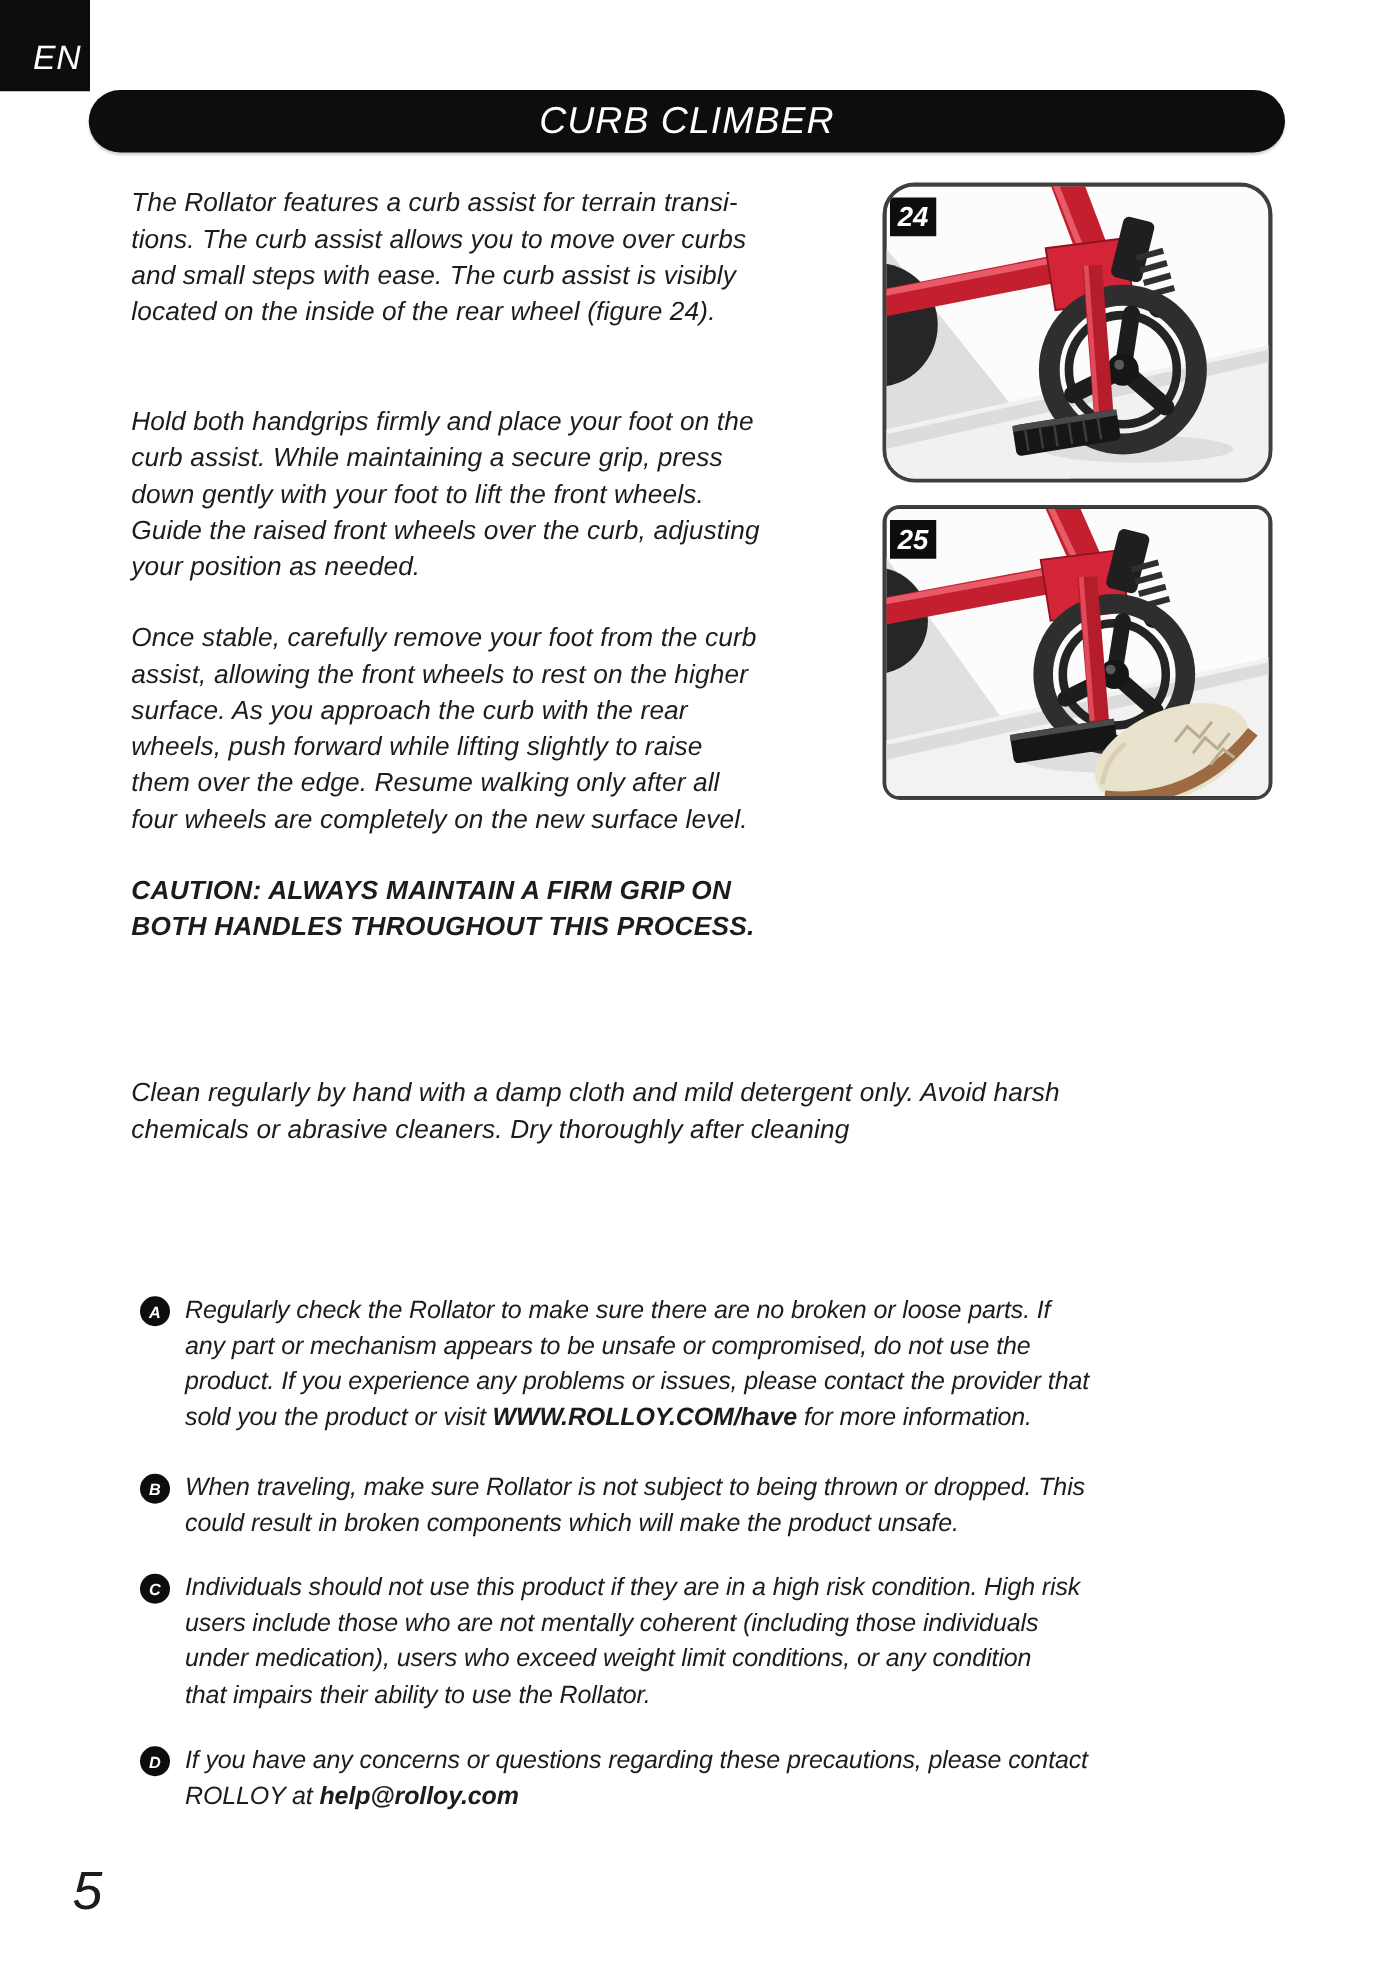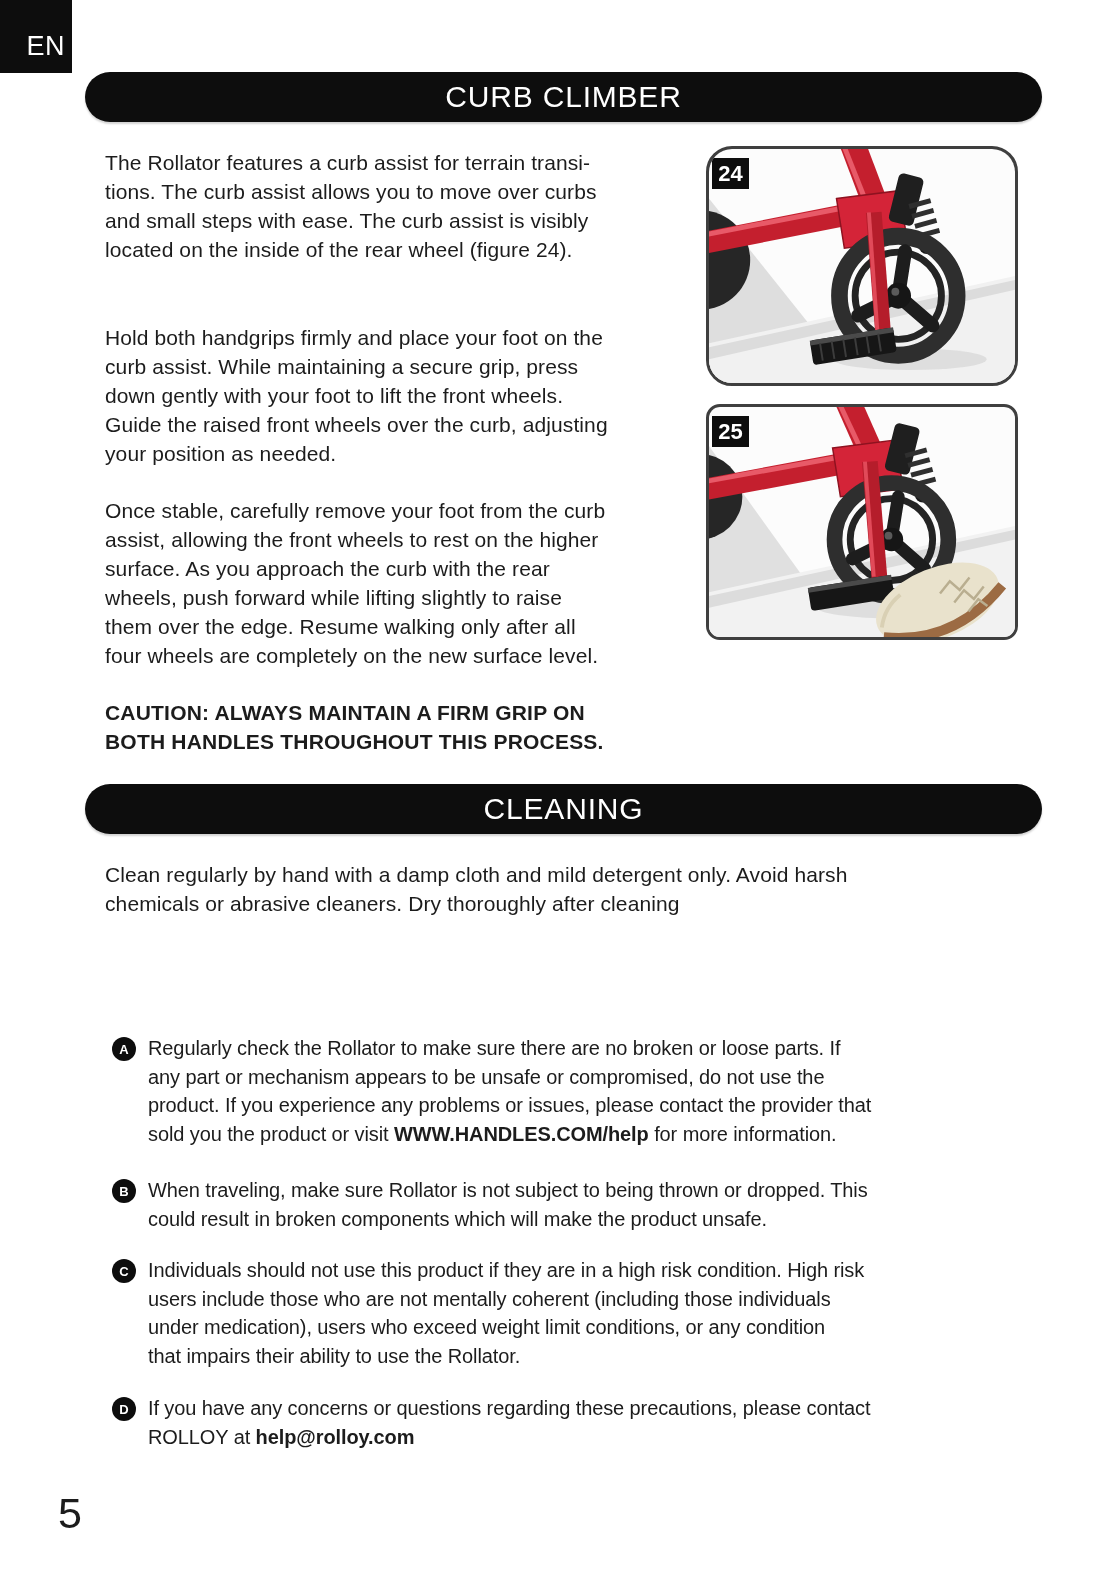"EN" .page { font-style: none -> italic }
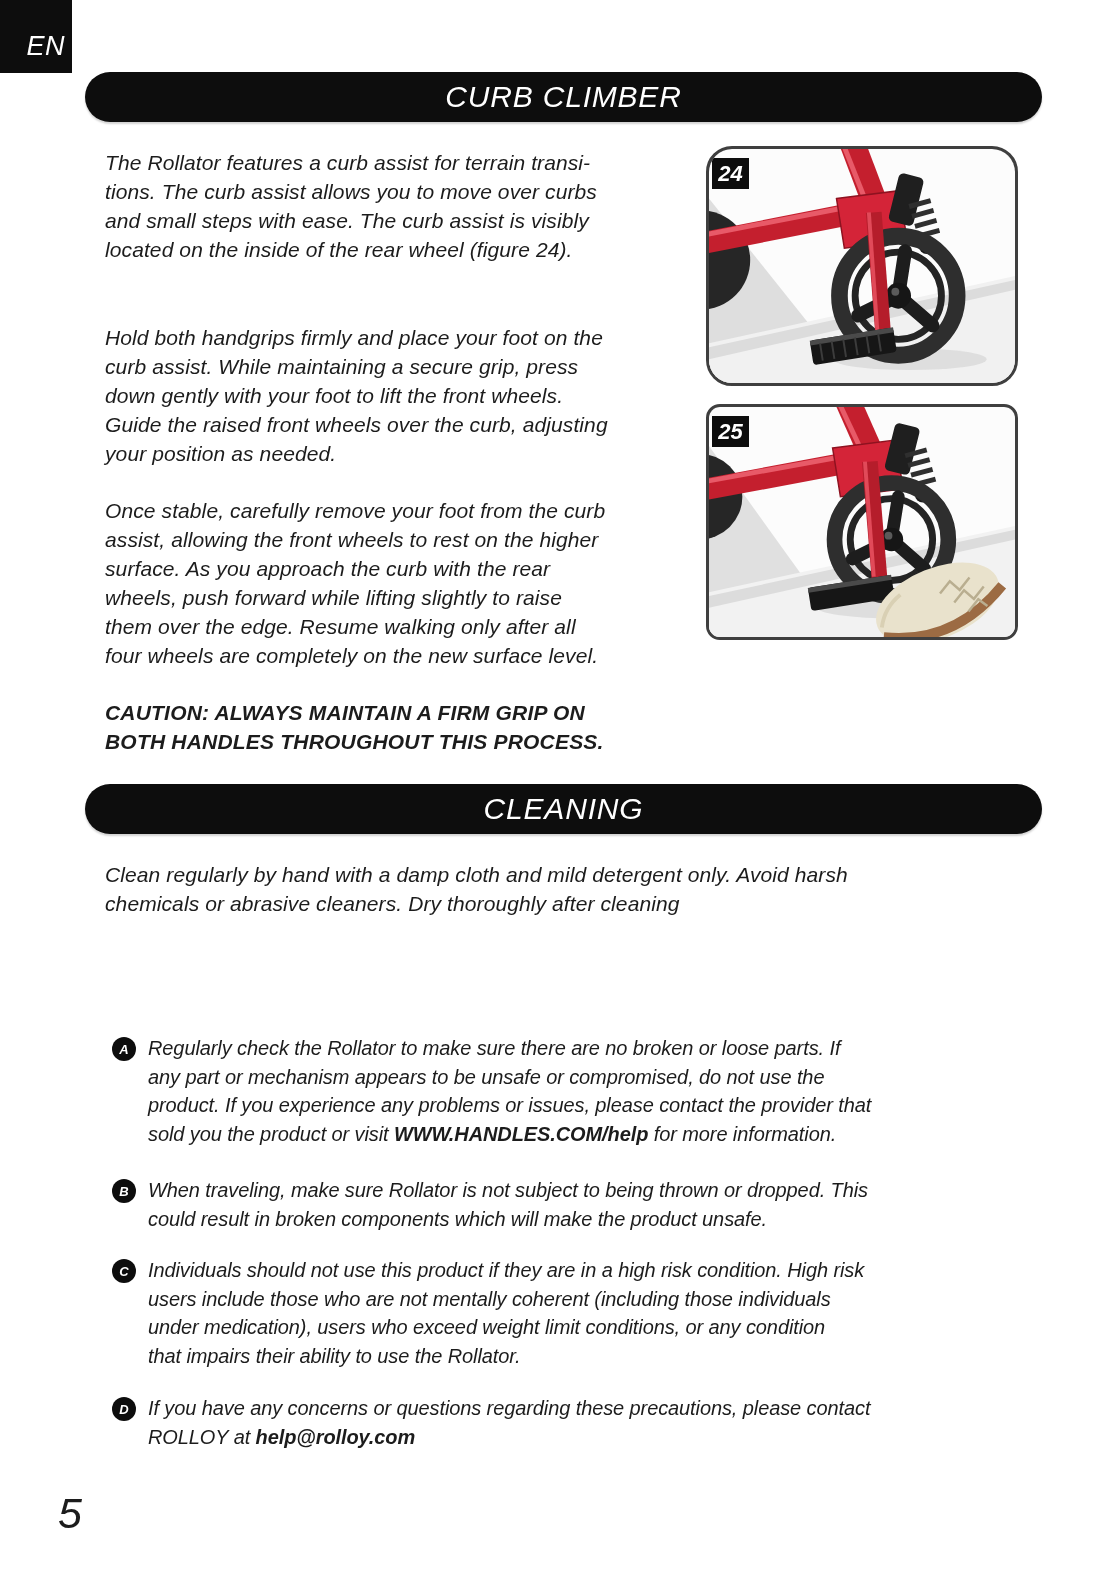"CURB CLIMBER" .pill { left: 85px -> 71px }
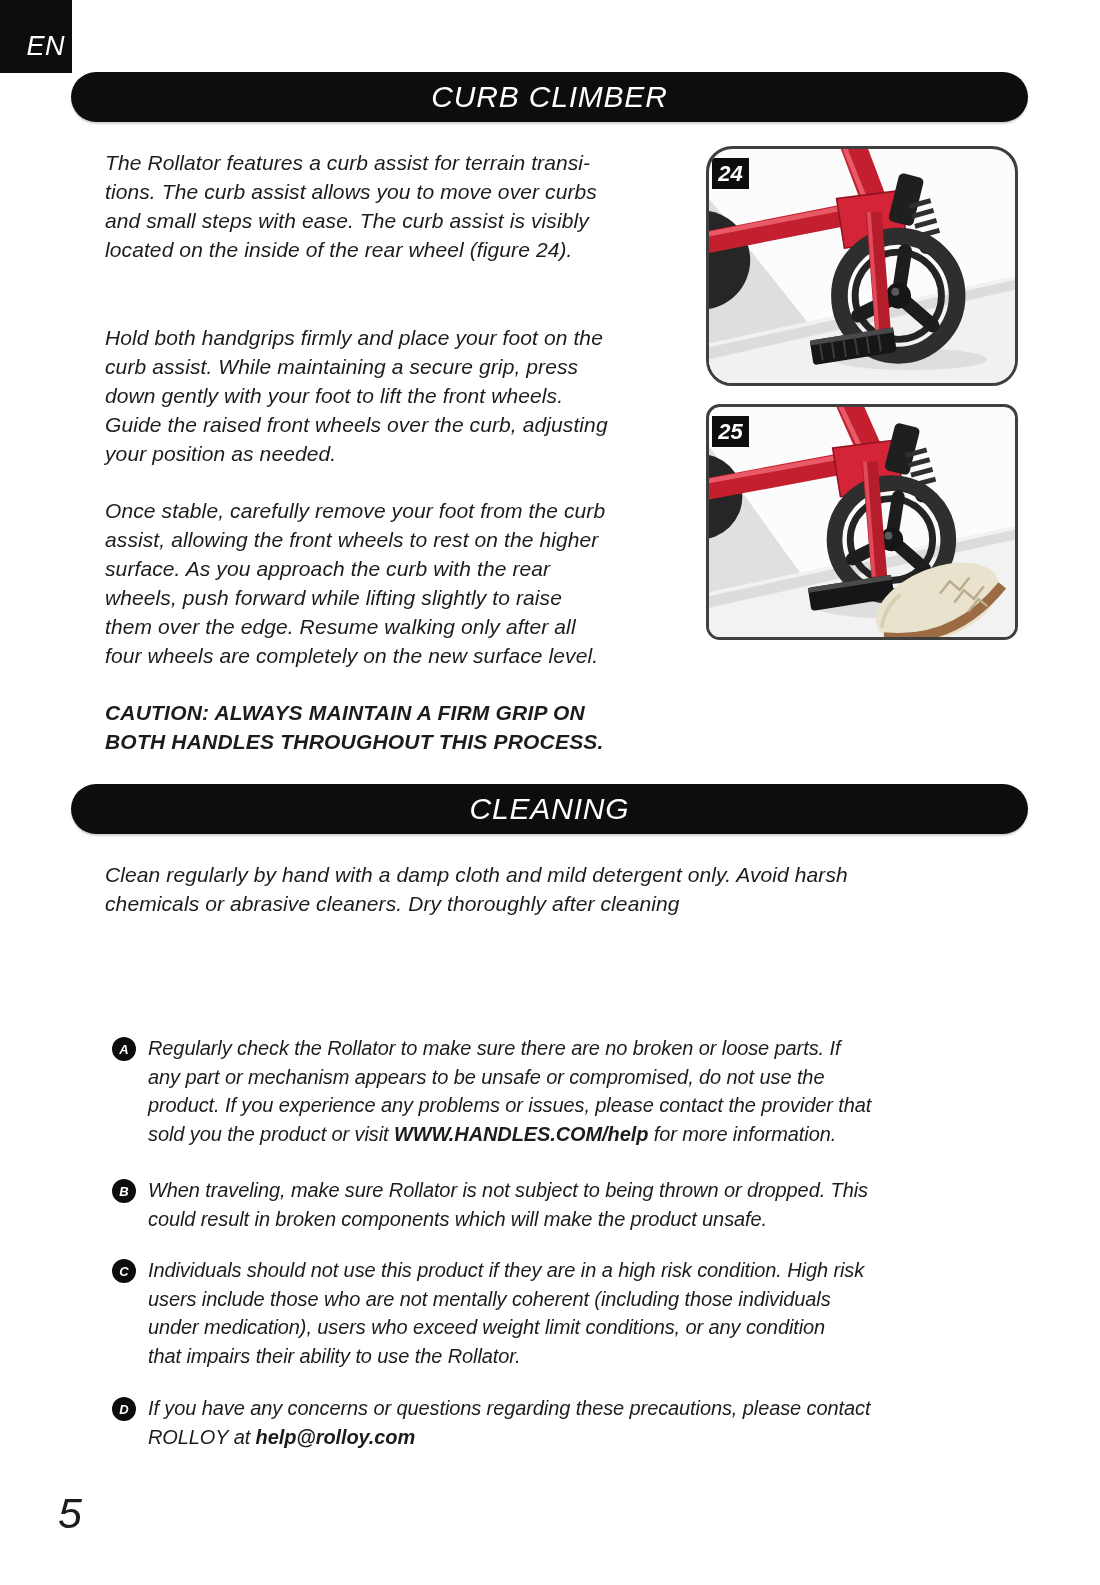"CLEANING" div.pill { html: <div> <span>CLEANING</span> </div> -> none }
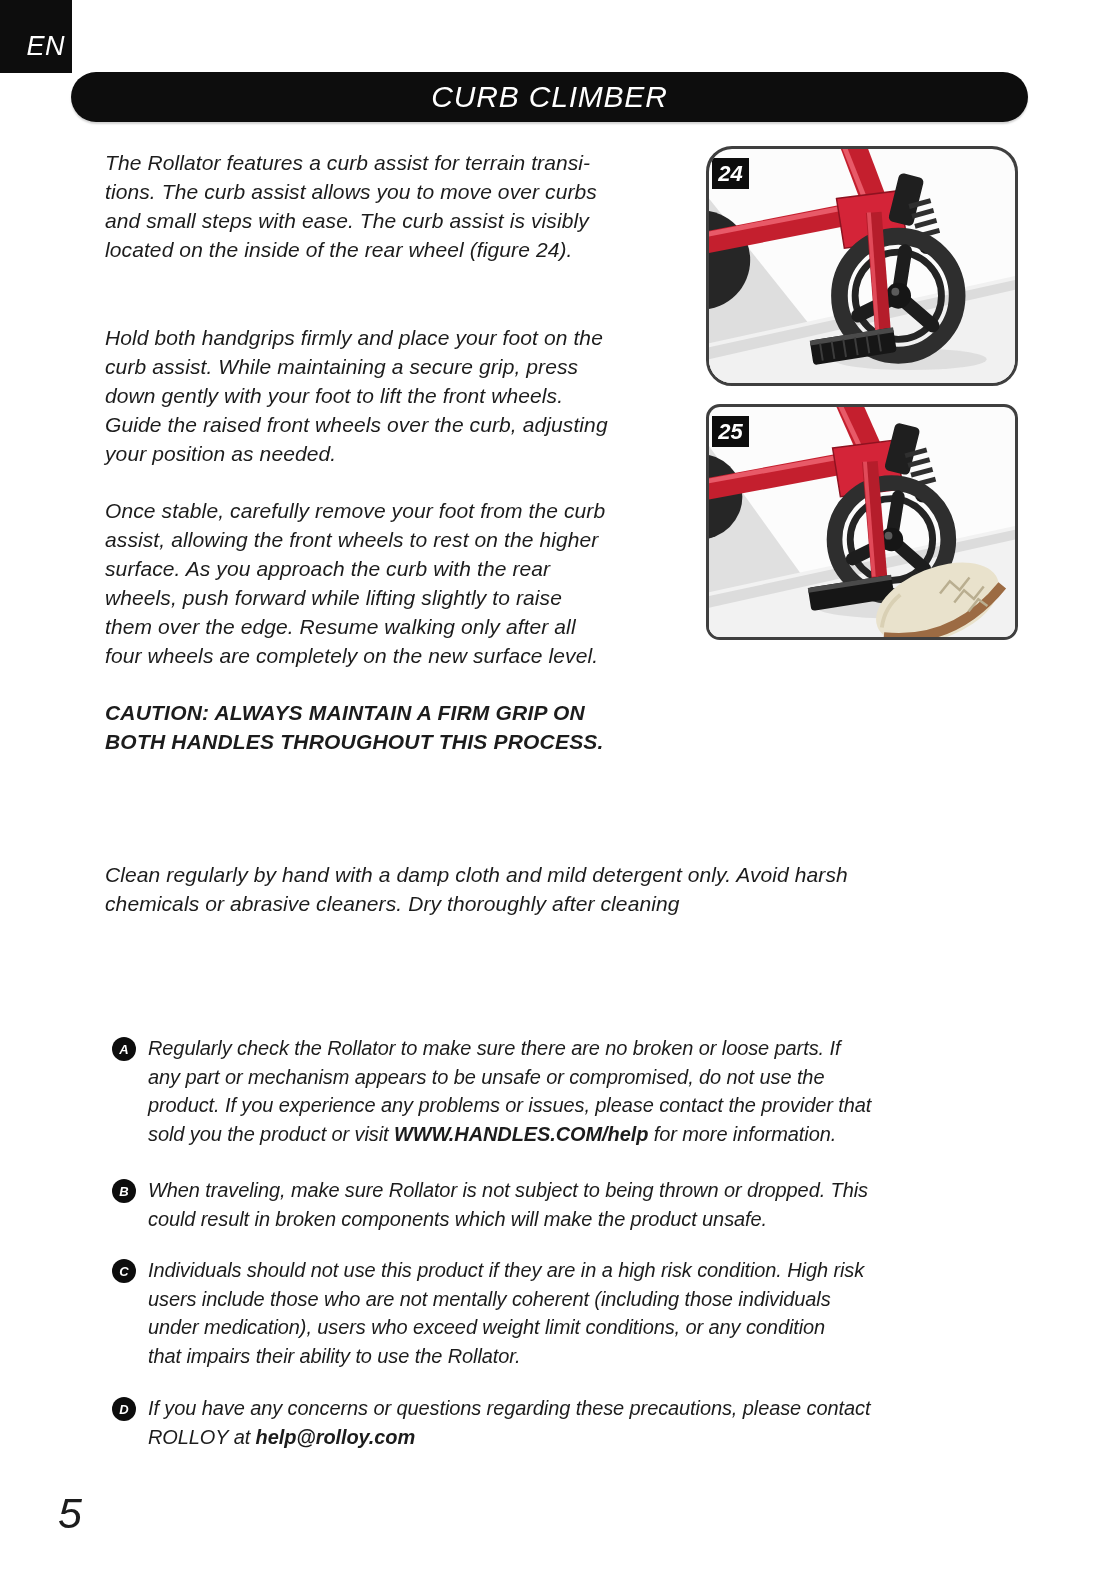"WWW.HANDLES.COM/help" b { text: WWW.HANDLES.COM/help -> WWW.ROLLOY.COM/have }
